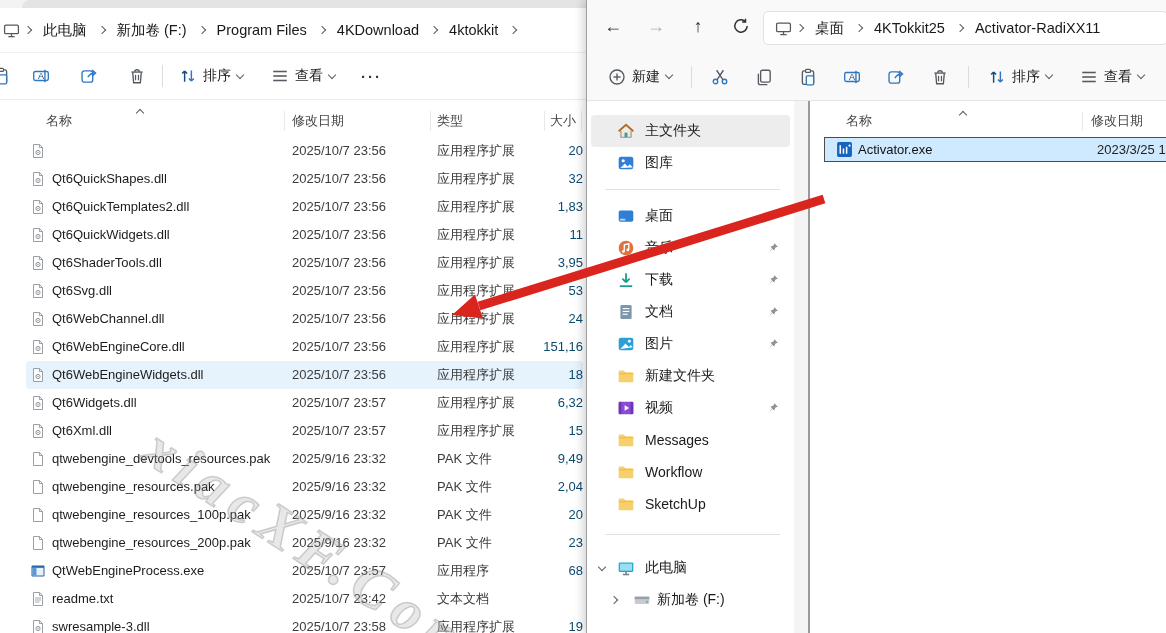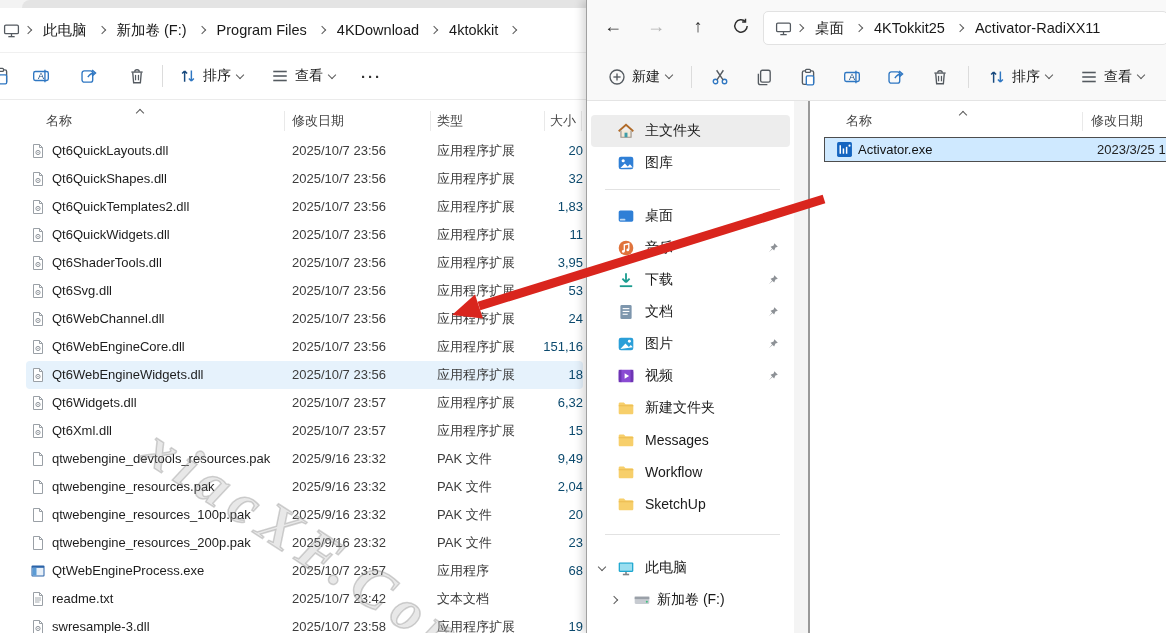"Qt6QuickLayouts.dll" span.nm { html: <span>Qt6QuickLayouts.dll</span> -> none }
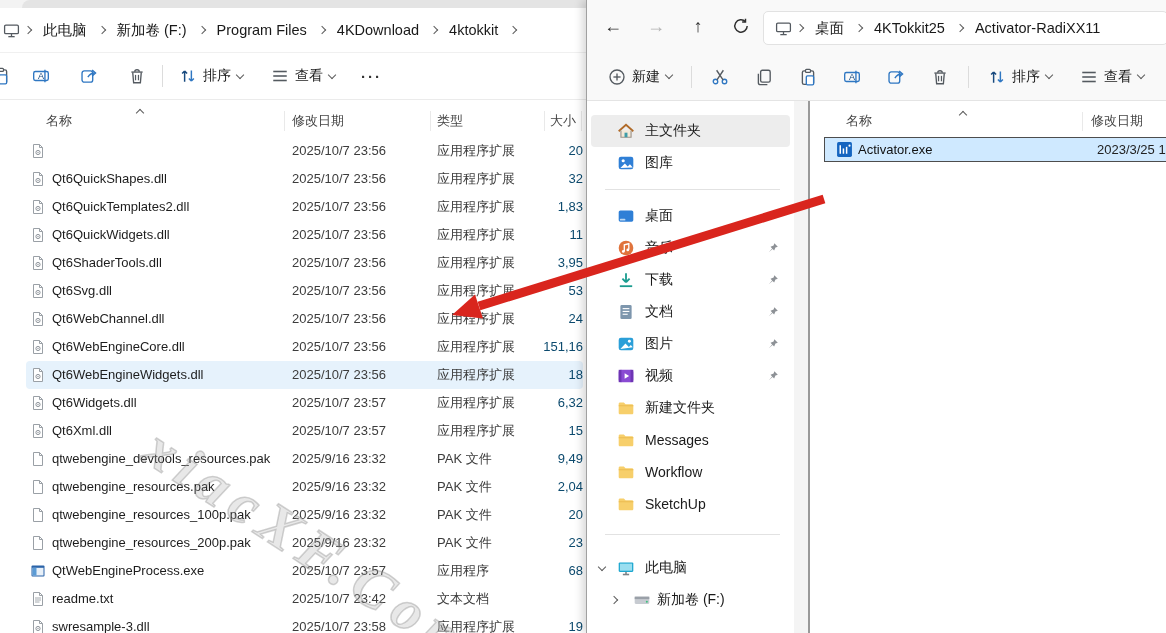"视频" div.sitem { order: before "新建文件夹" -> after "新建文件夹" }
